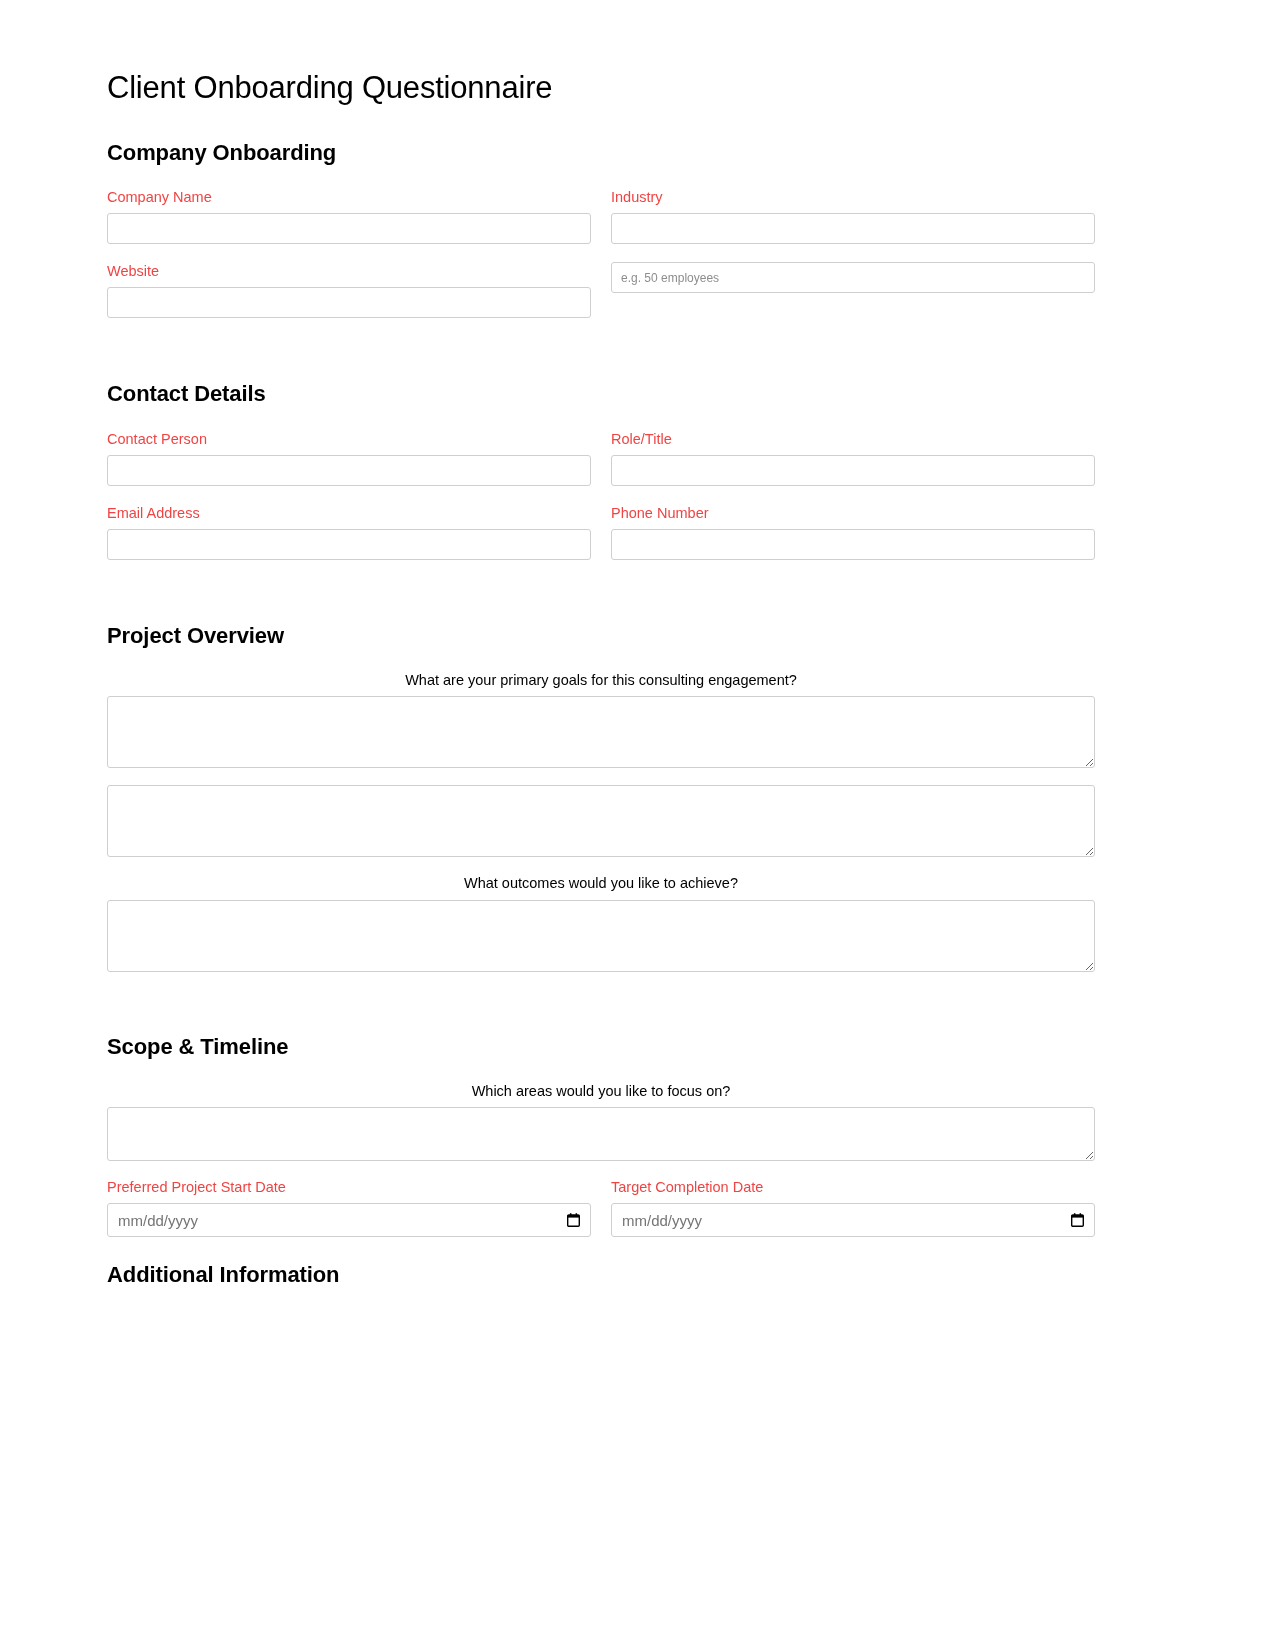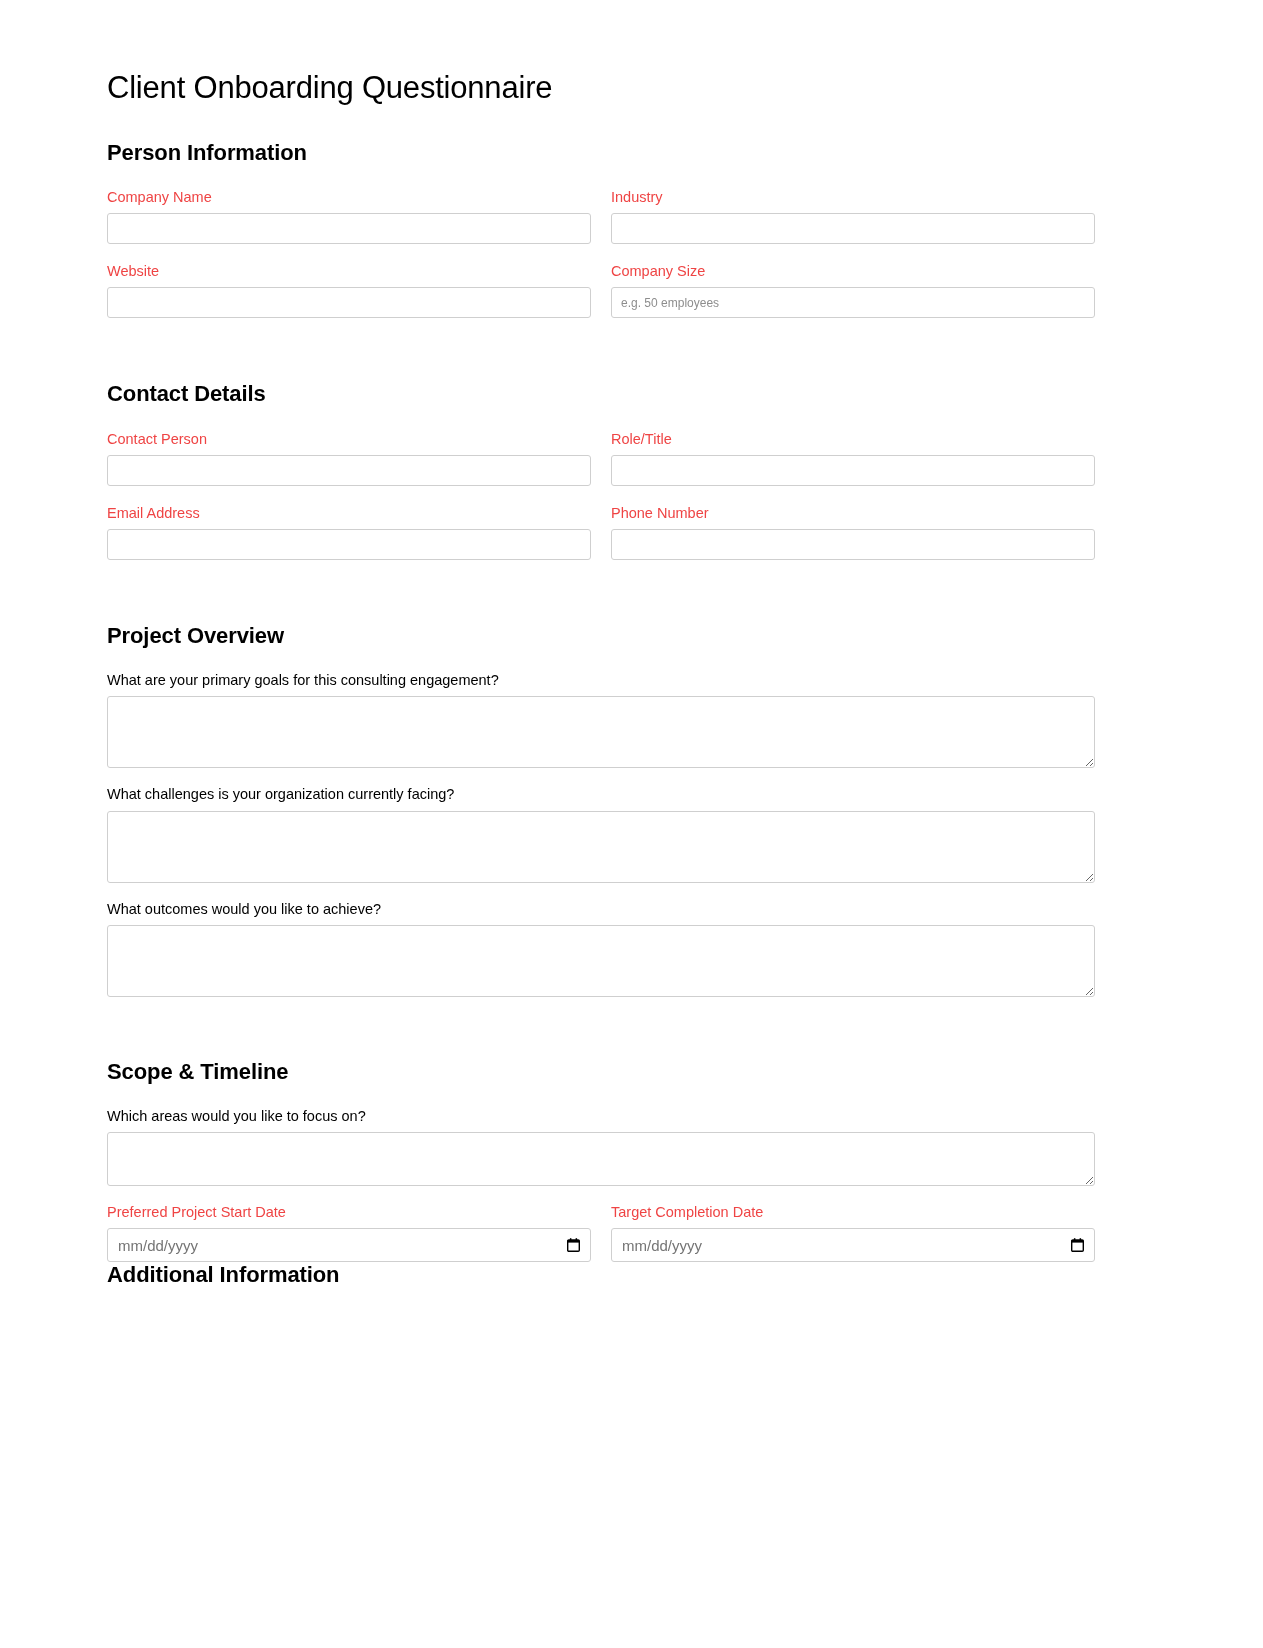"Person Information" h2.section-title { text: Person Information -> Company Onboarding }
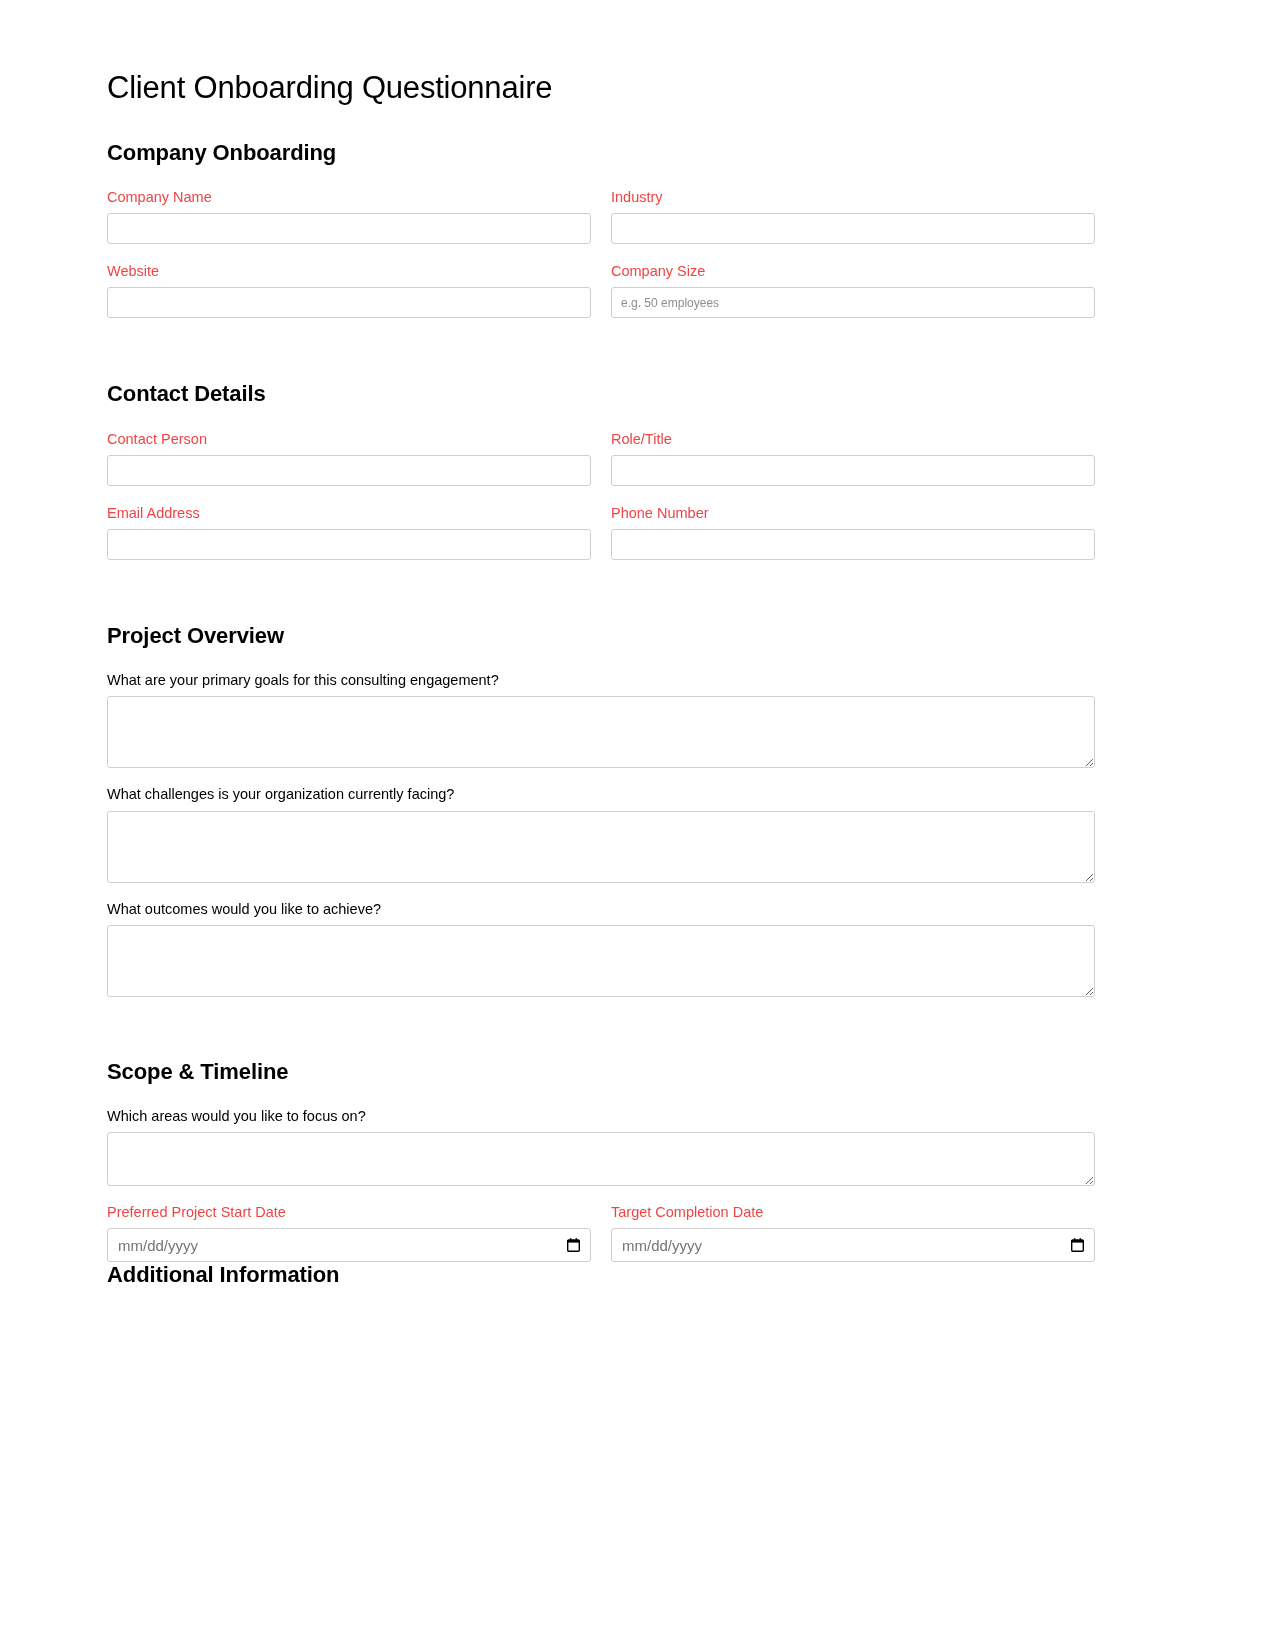"Company Size" label.field-label { html: <label>Company Size</label> -> none }
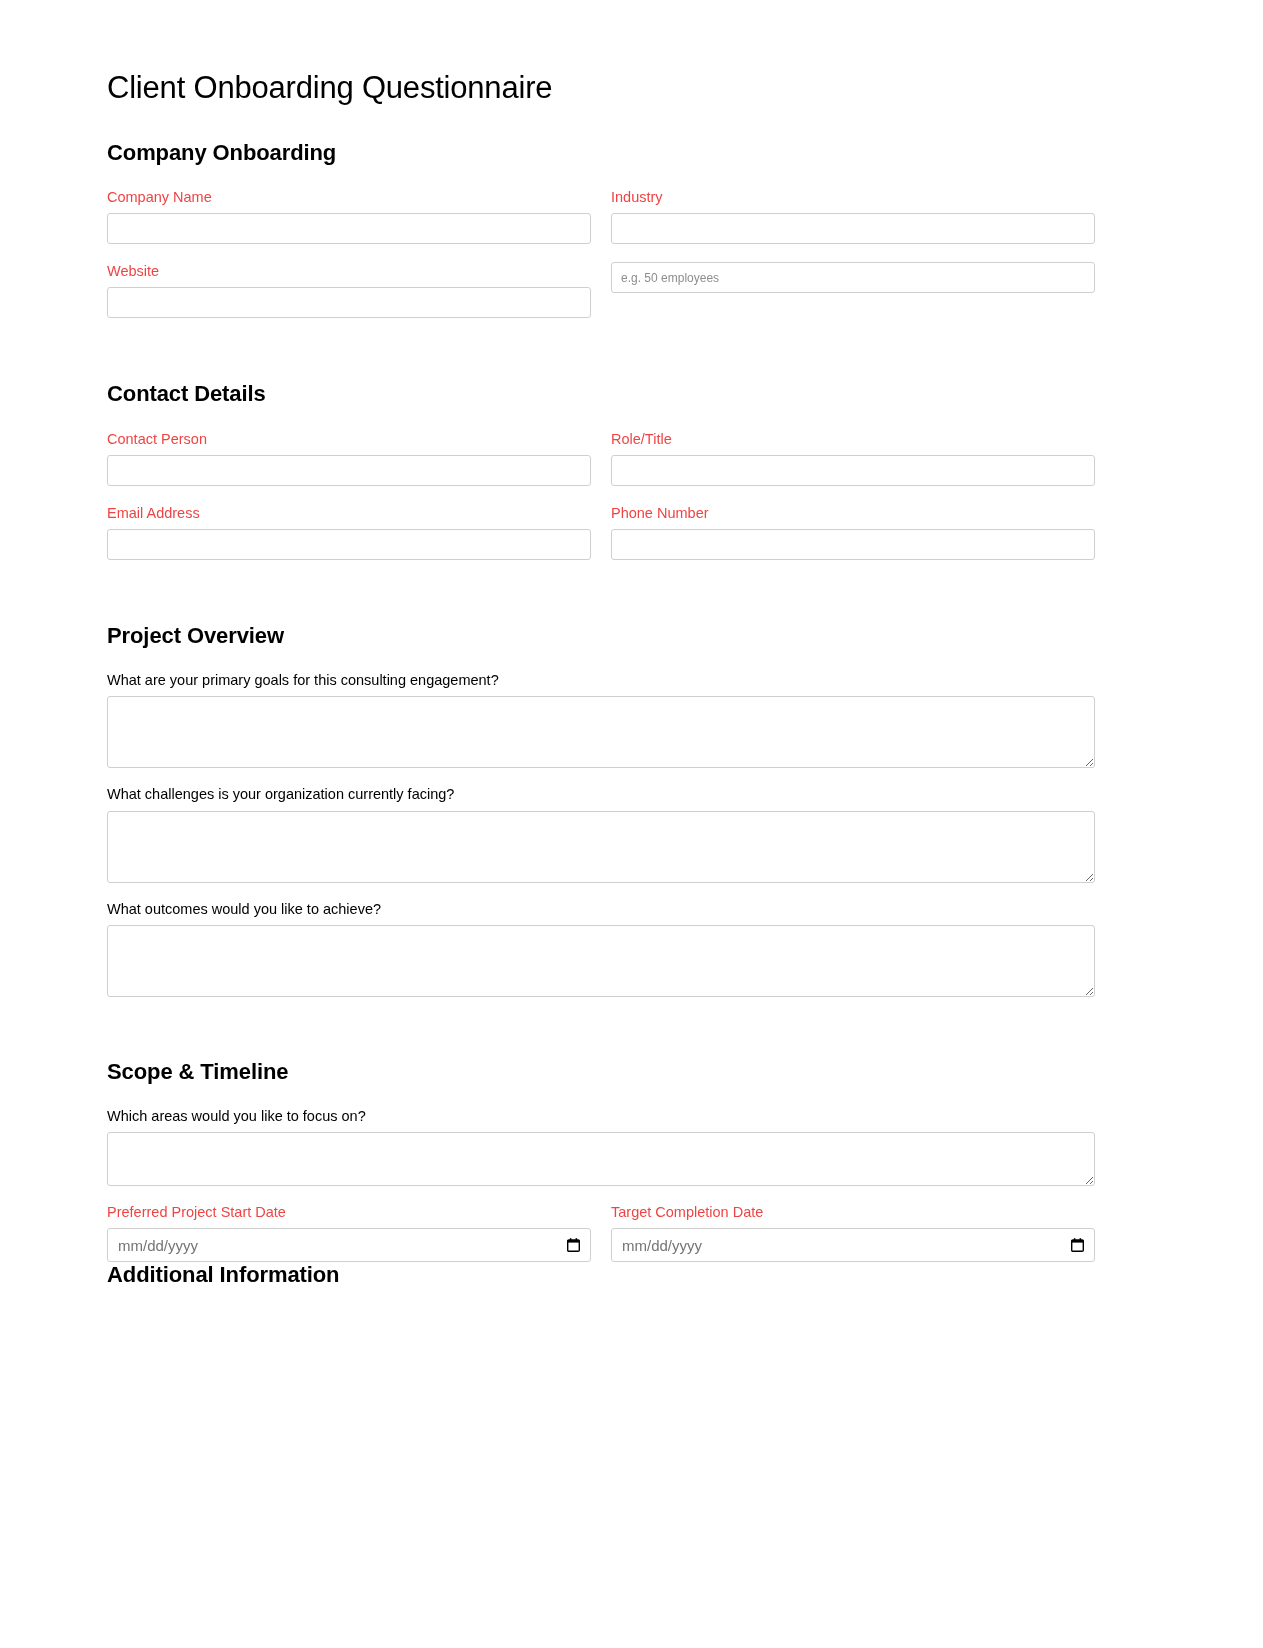"What are your primary goals" .question-label { text-align: none -> center }
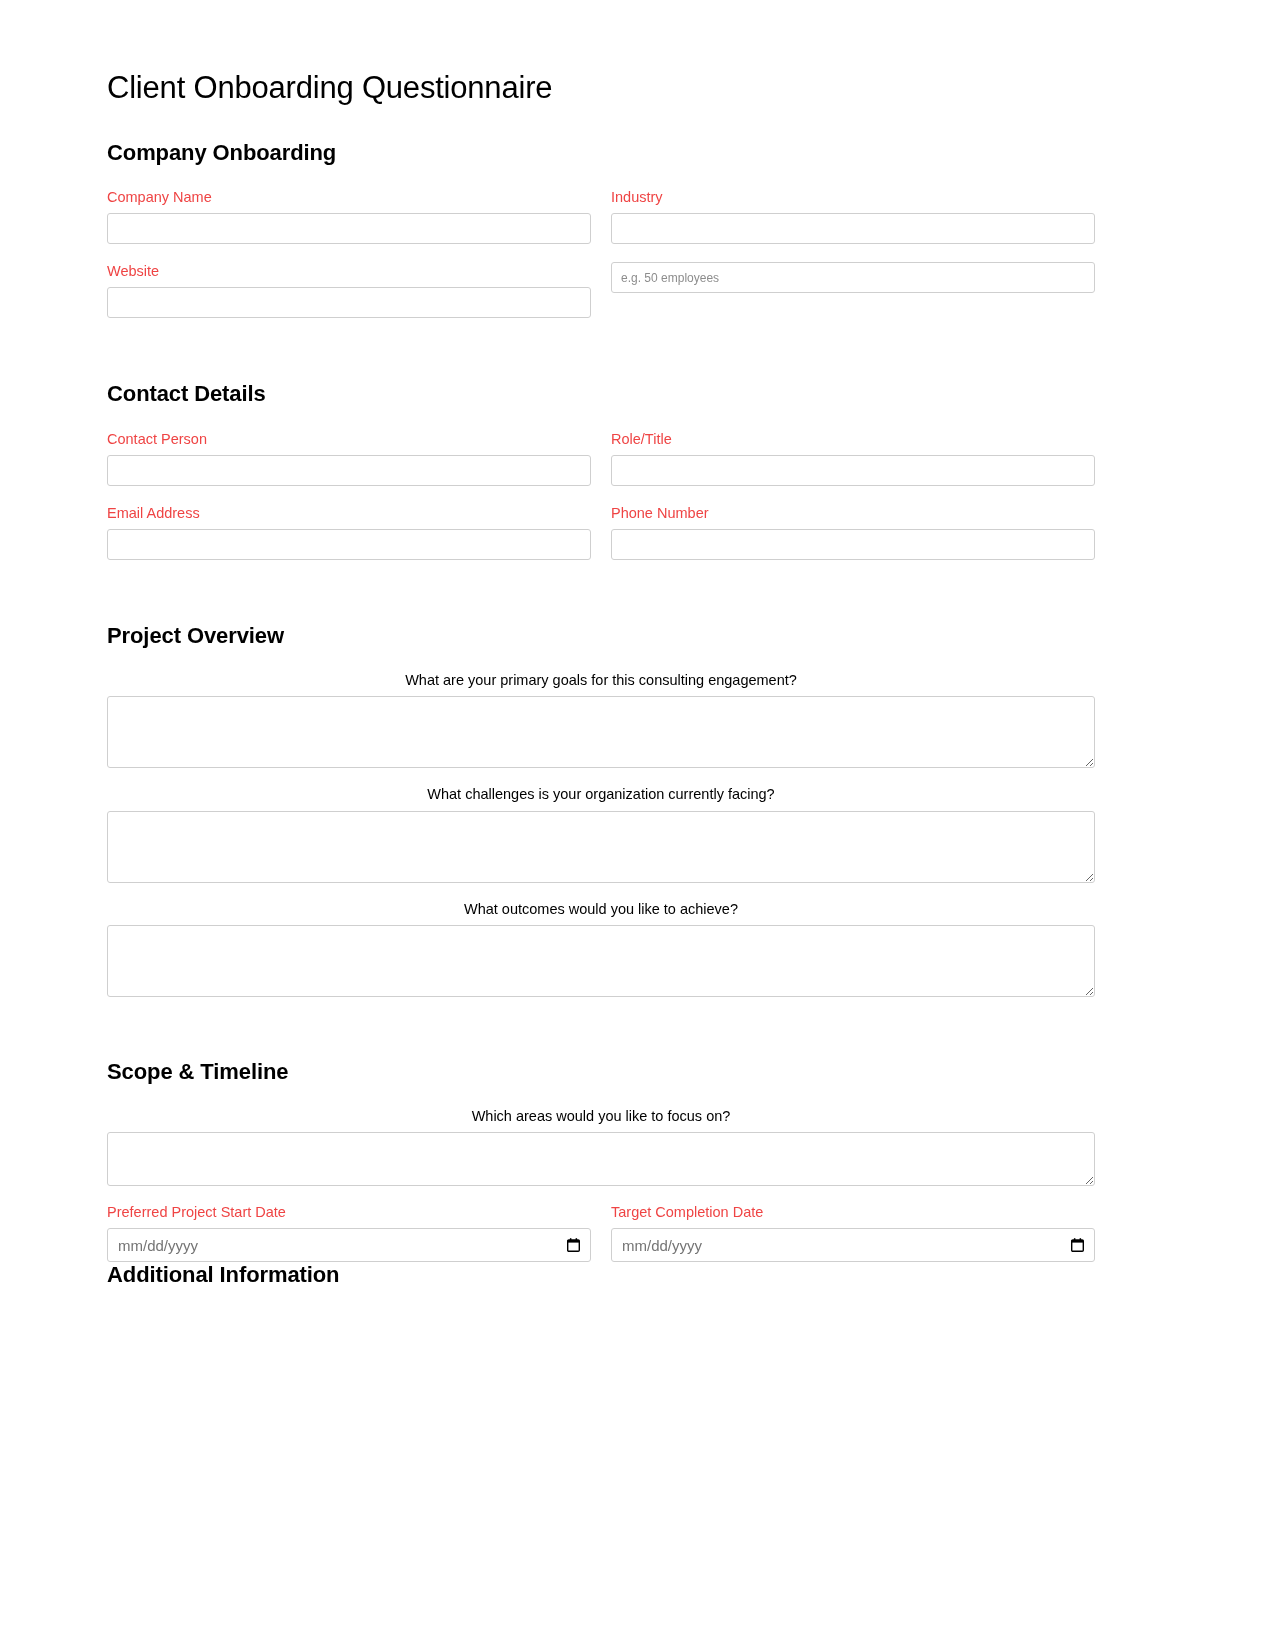"What challenges is your organization" label.question-label { html: <label>What challenges is your organization currently facing?</label> -> none }
